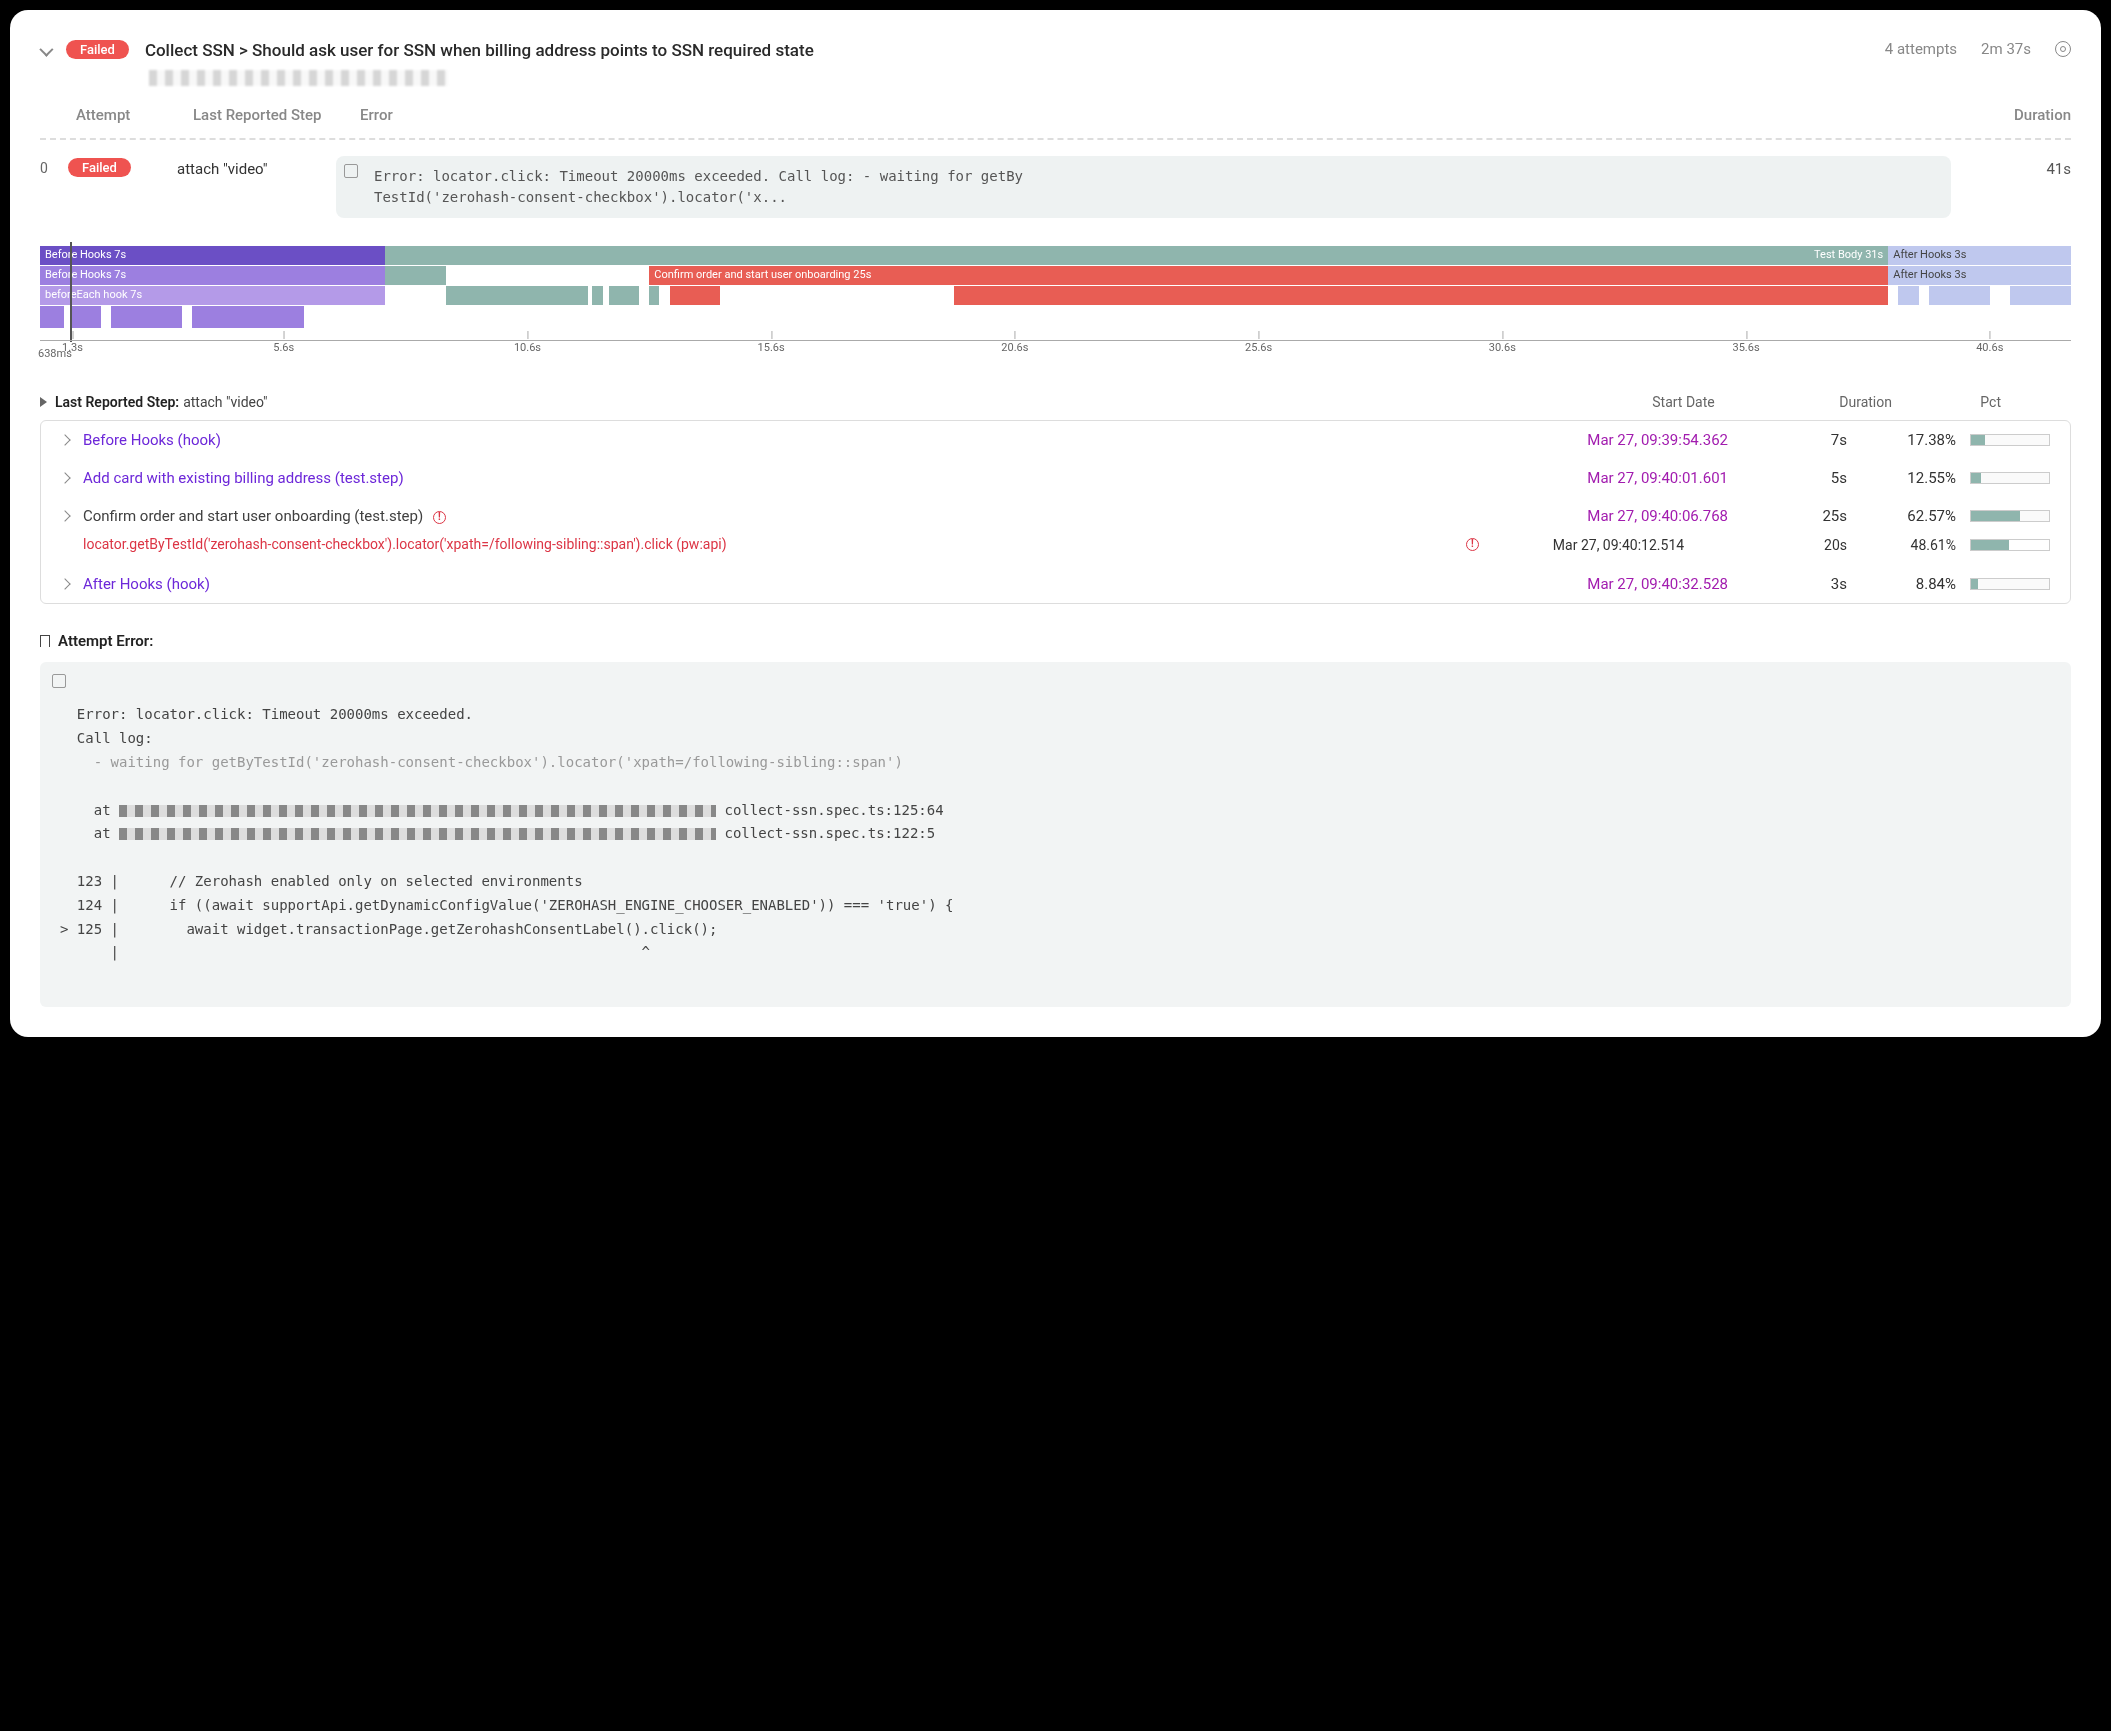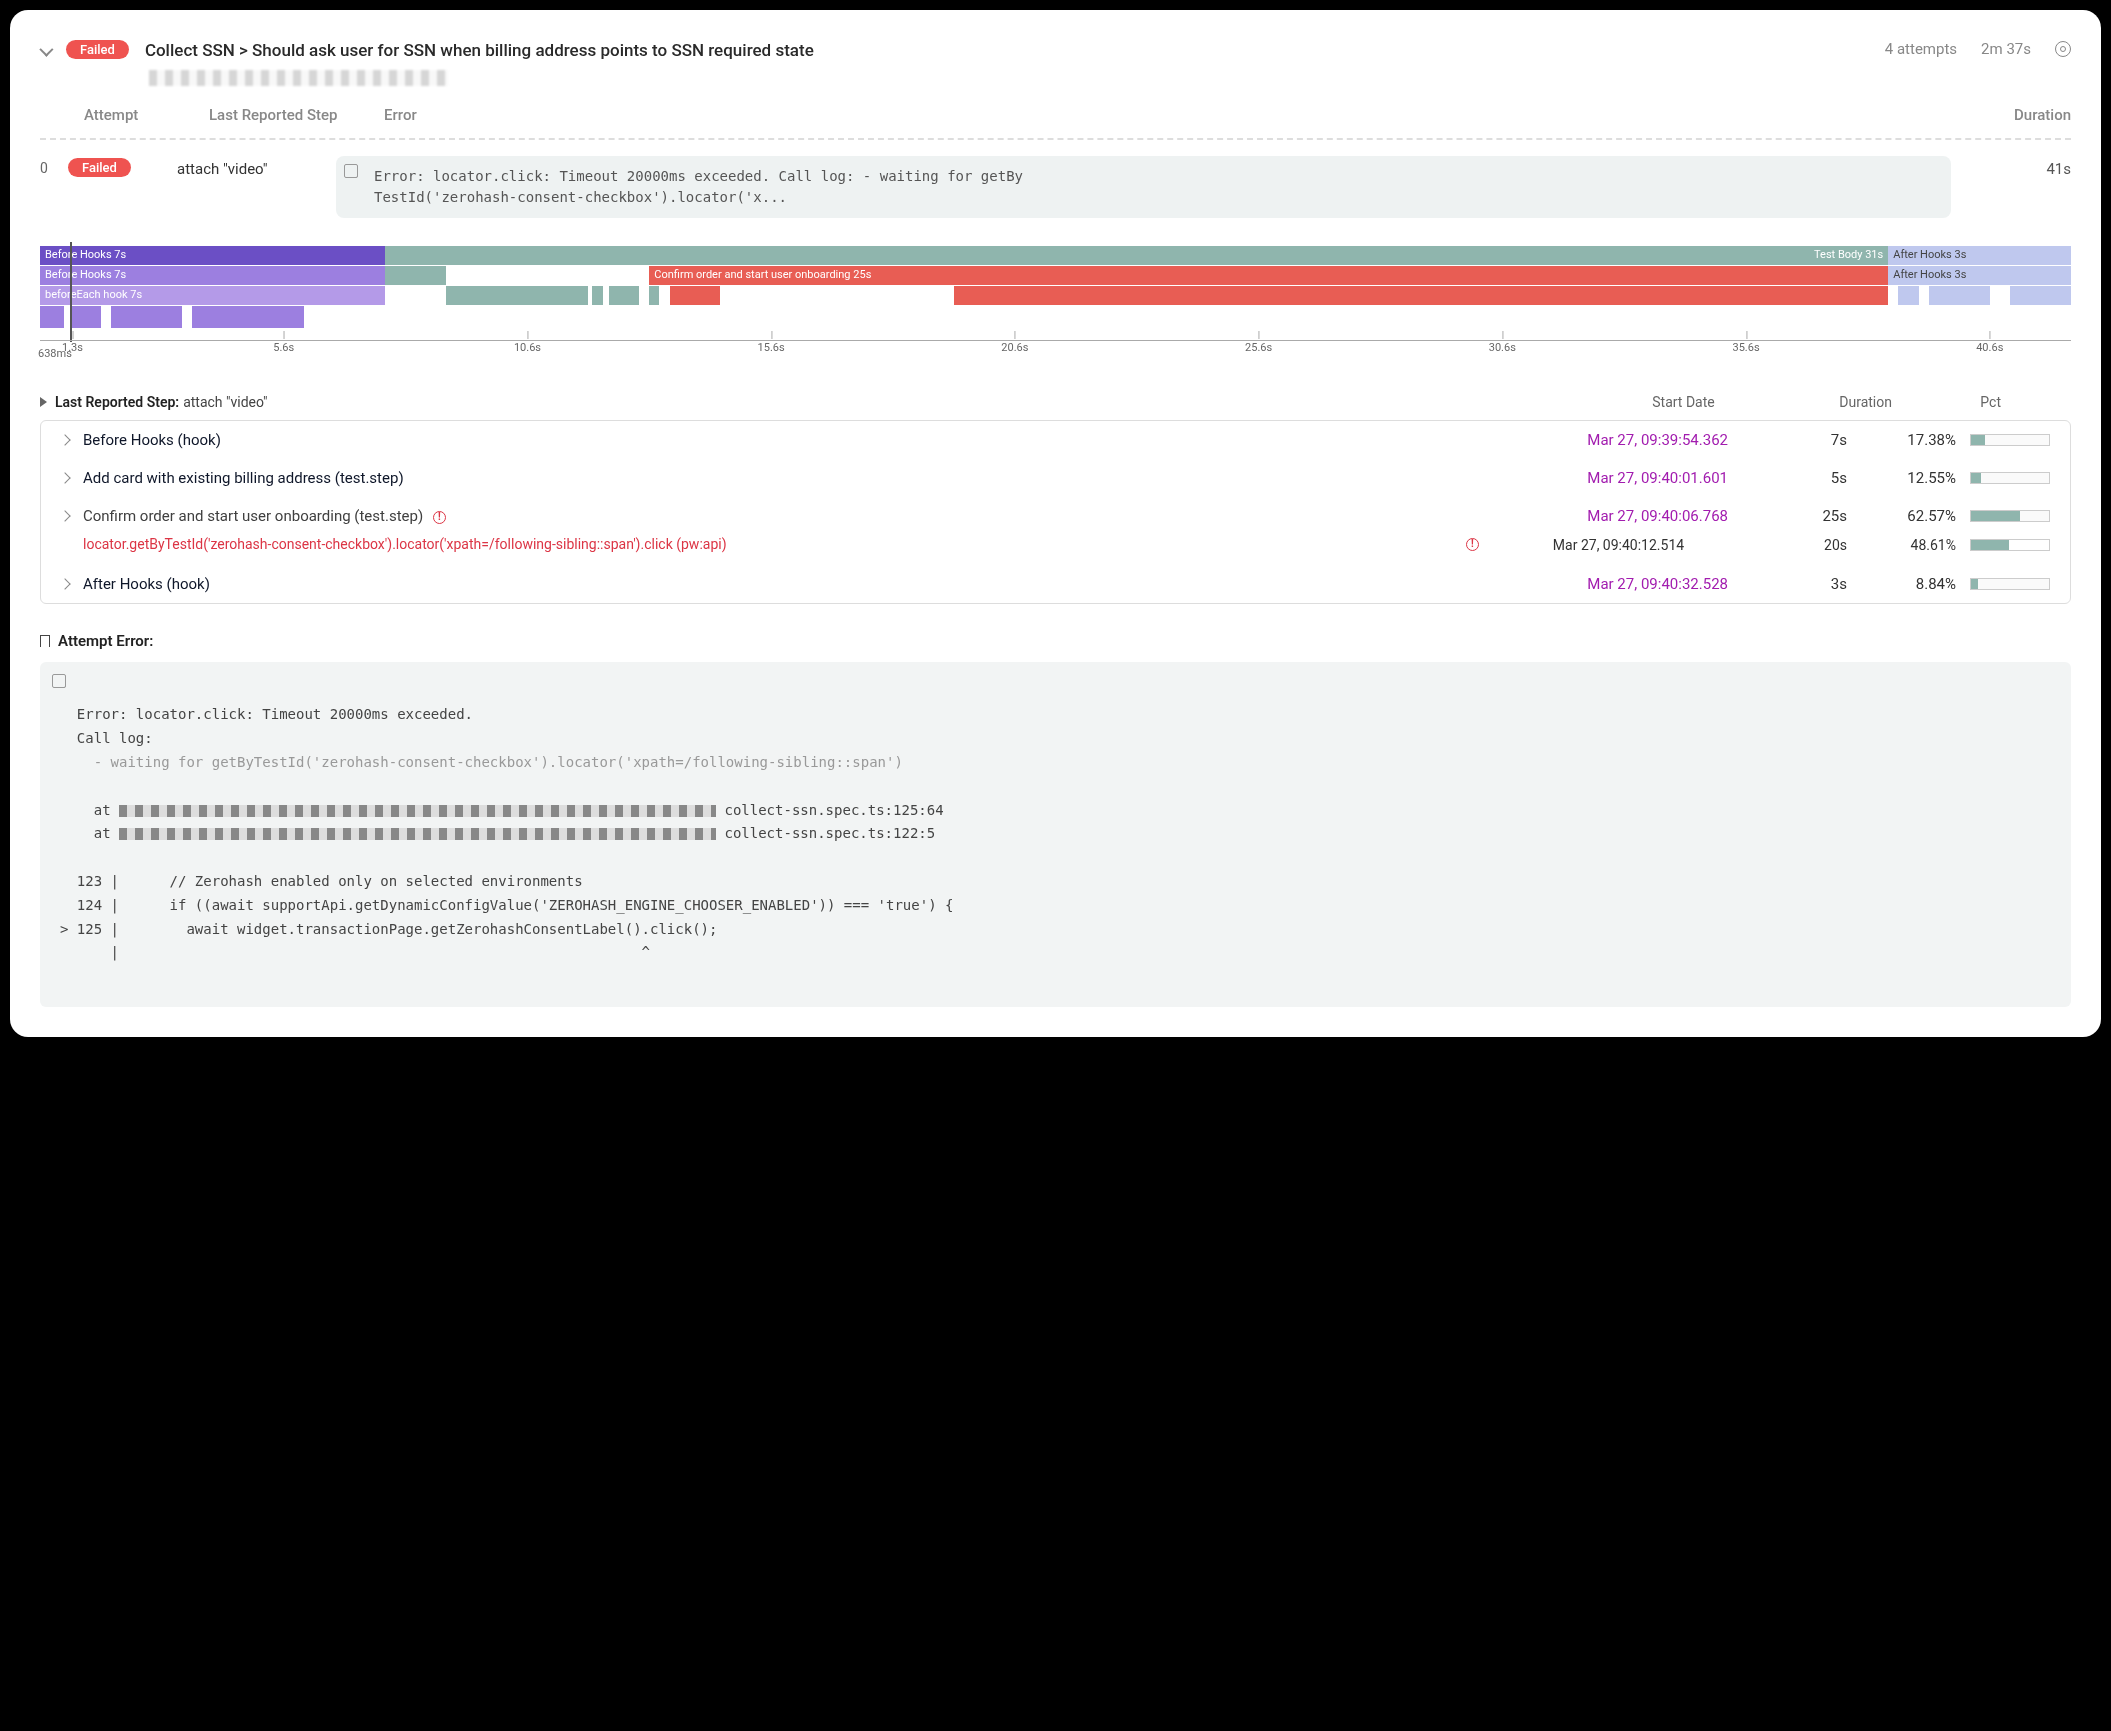"Attempt" .table-header { gap: 16px -> 8px }
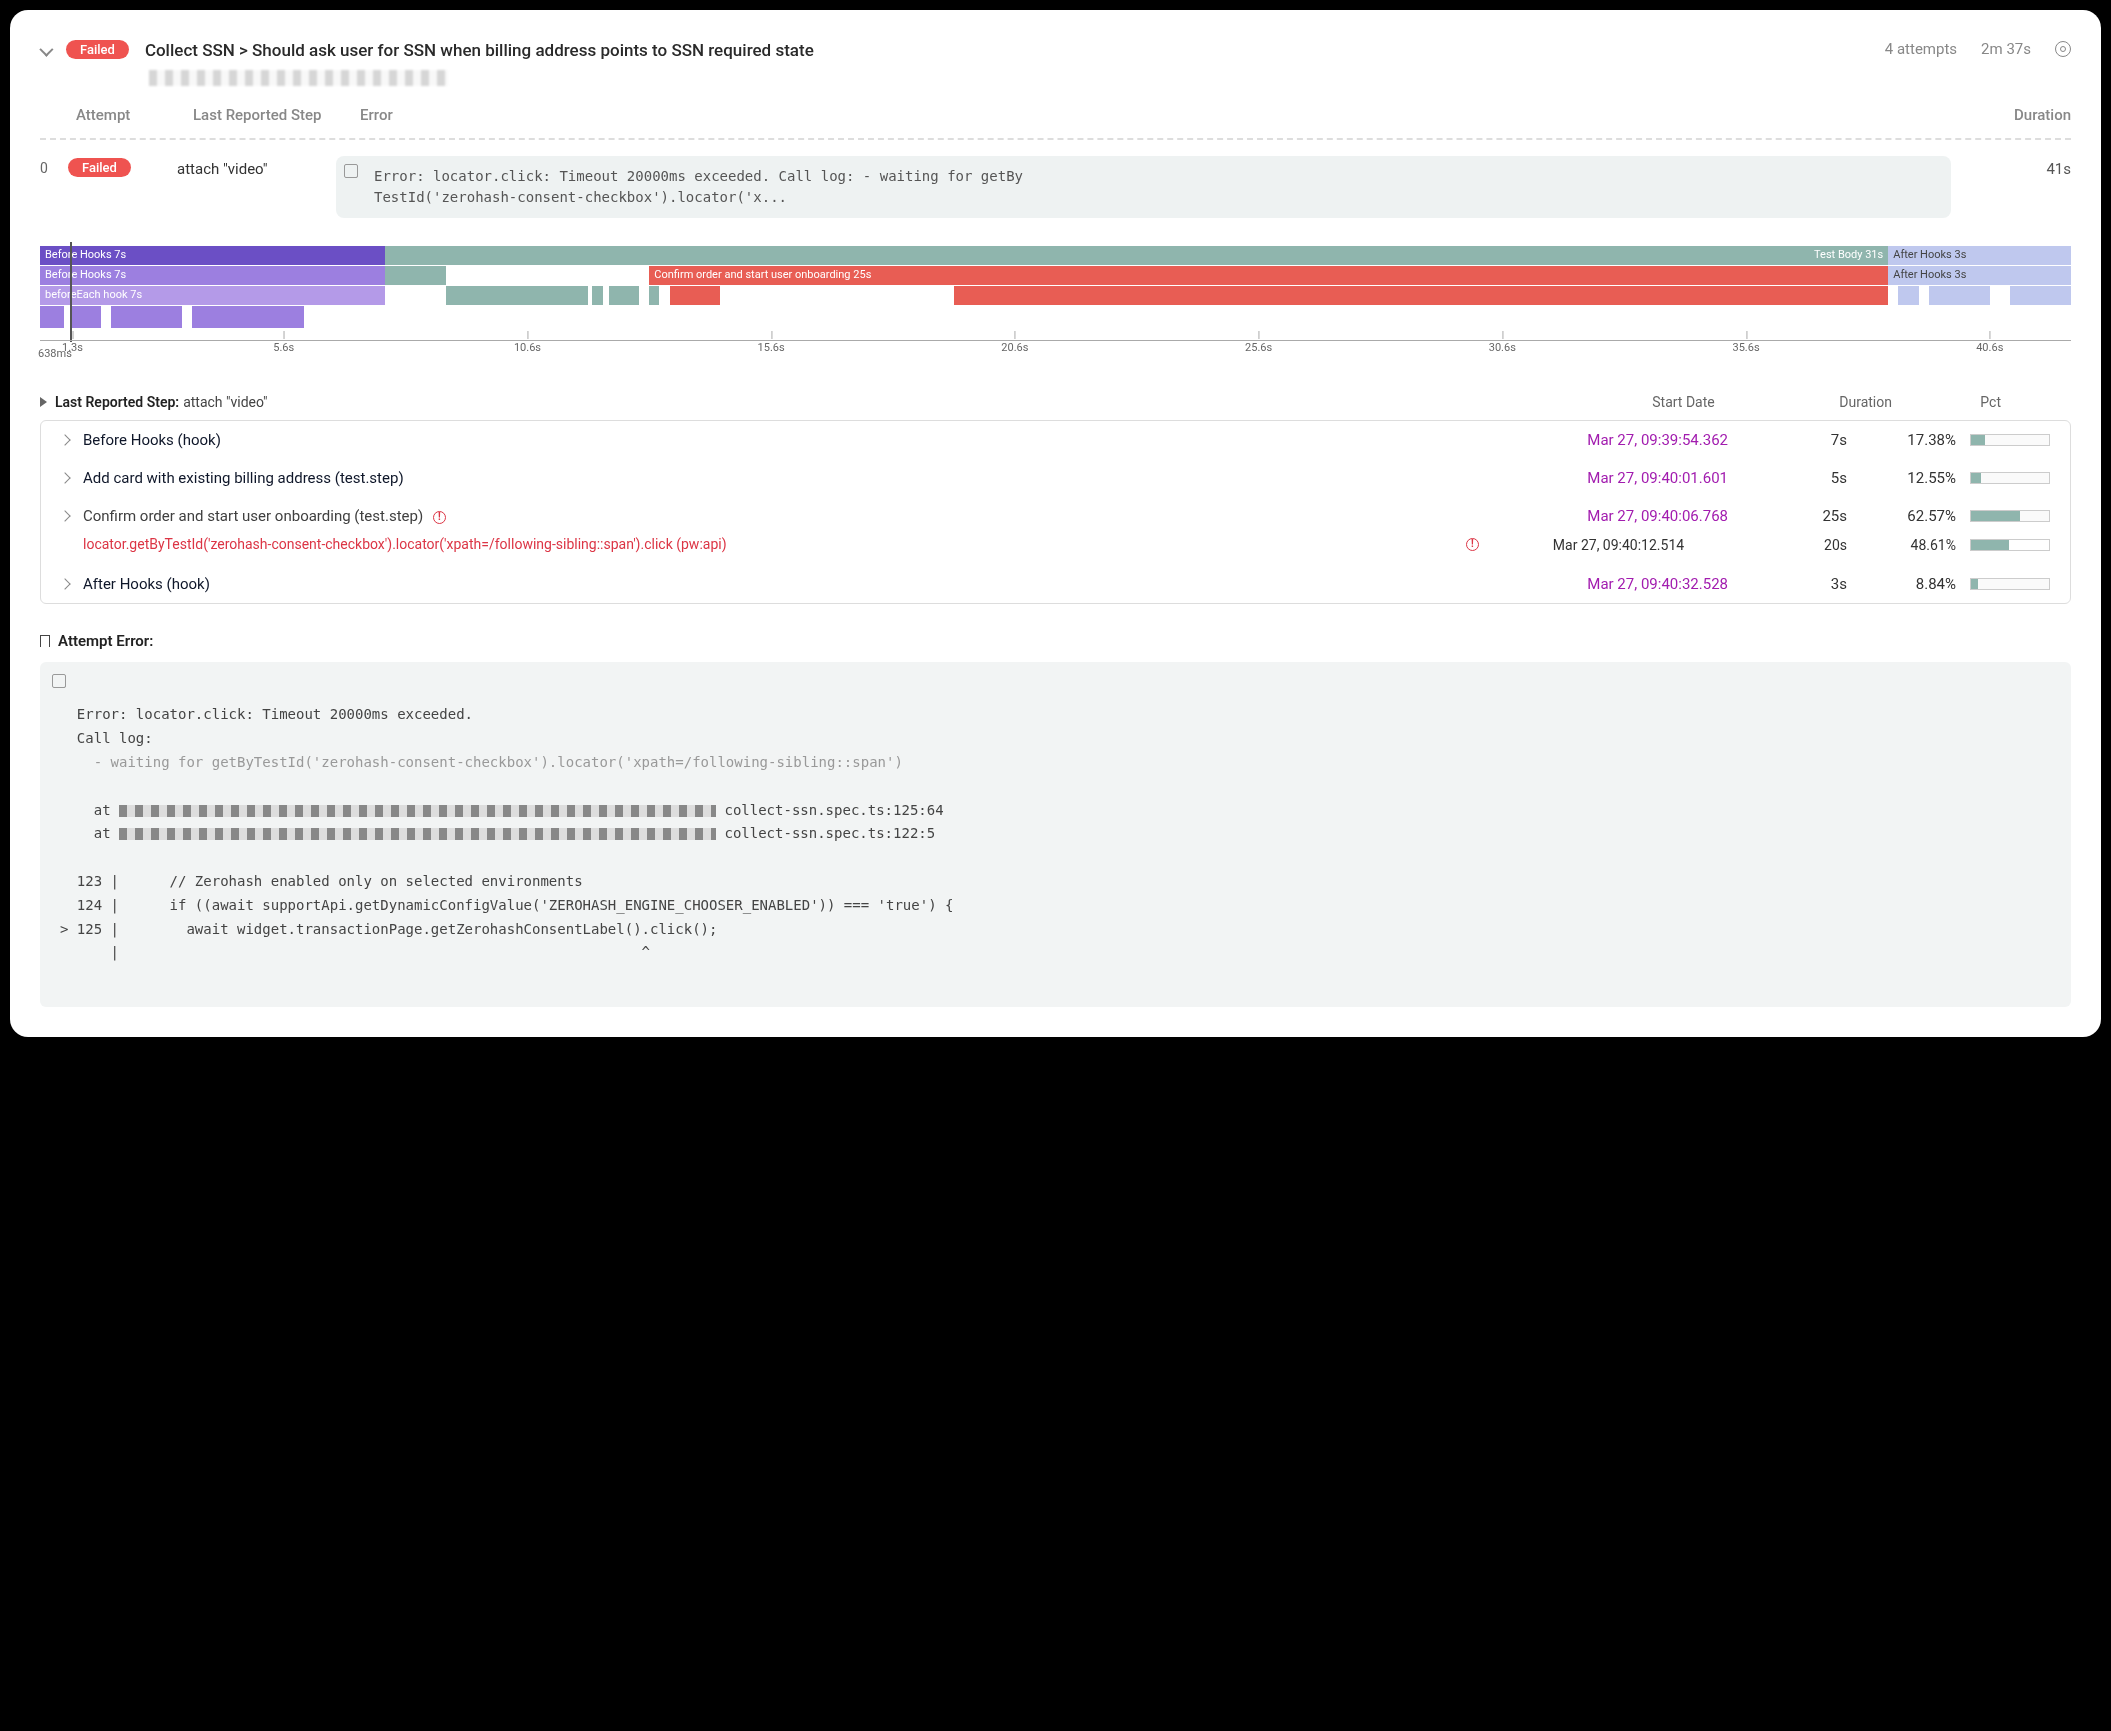"Before Hooks (hook)" .step-row .name { color: #0f172a -> #6d28d9 }
